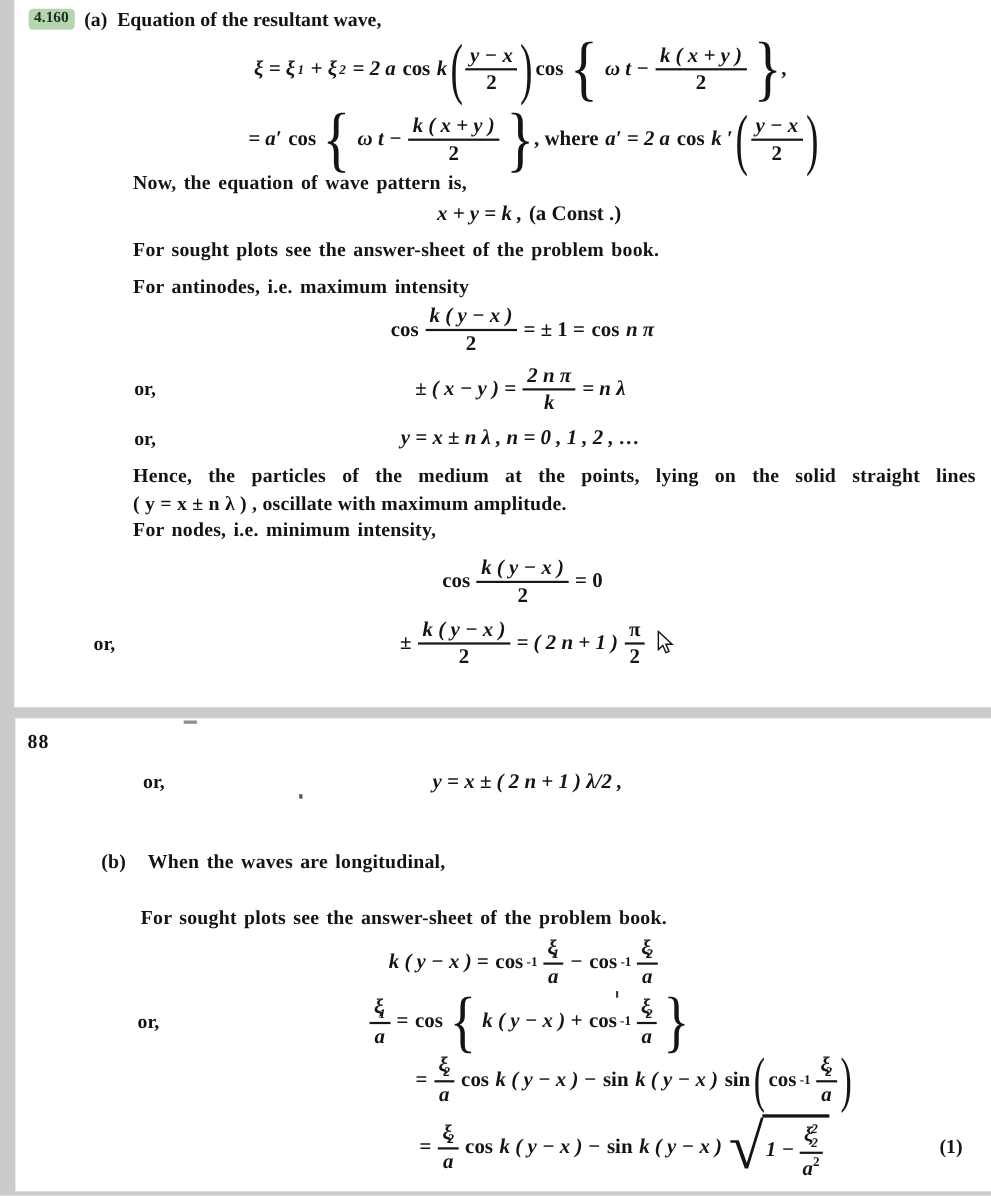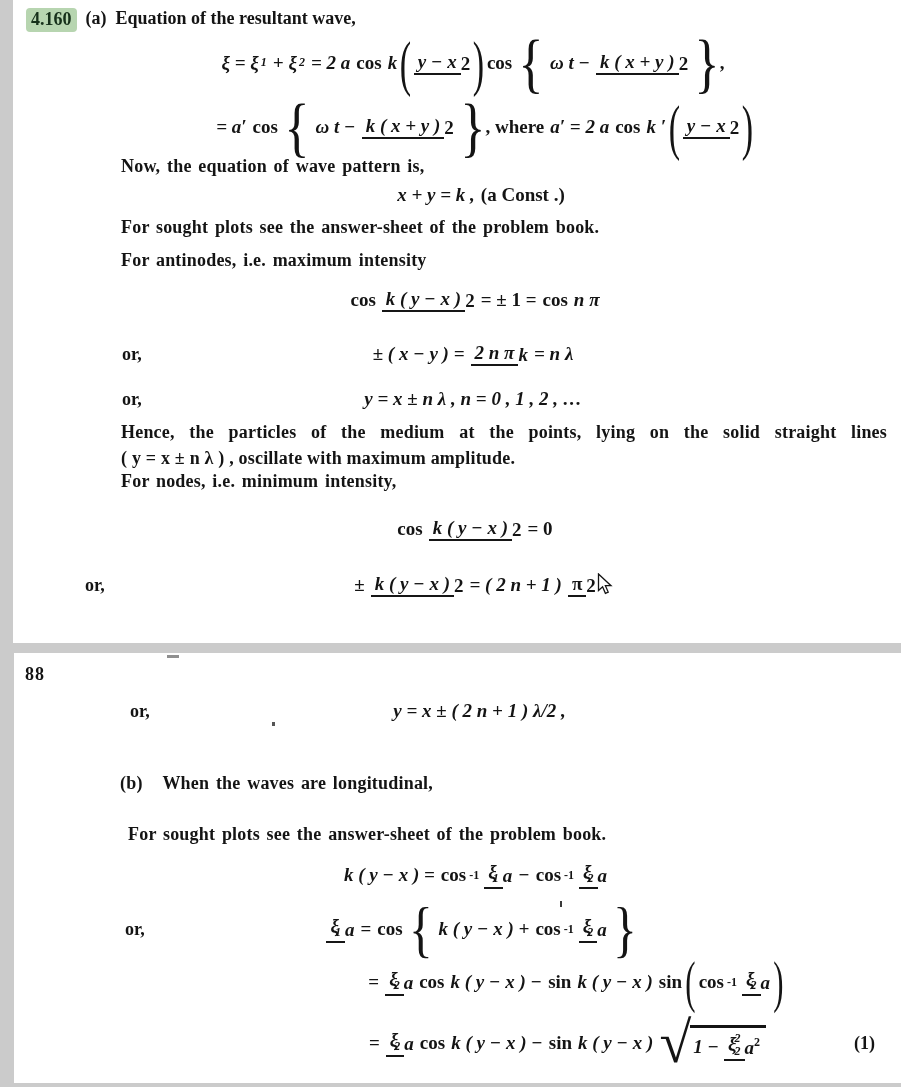"4.160" .badge { font-size: 18px -> 14px }
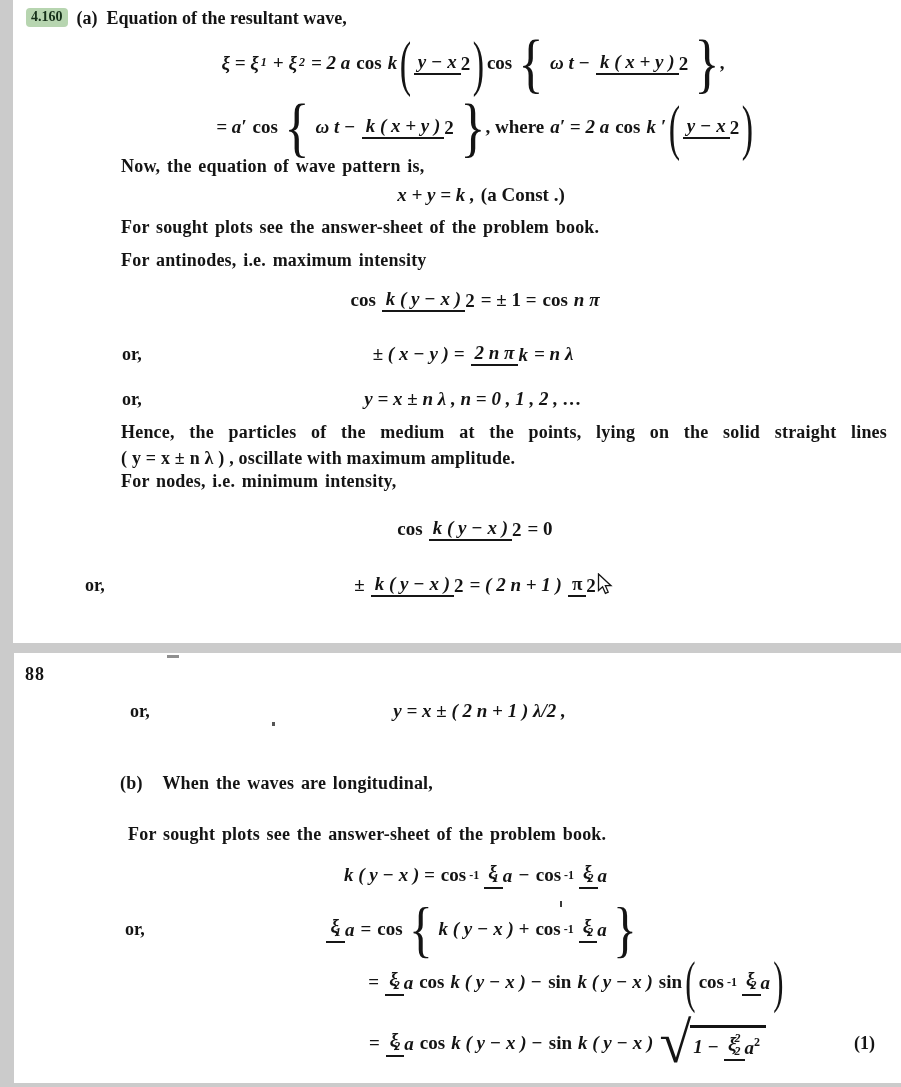"y − x" .fr { flex-direction: row -> column }
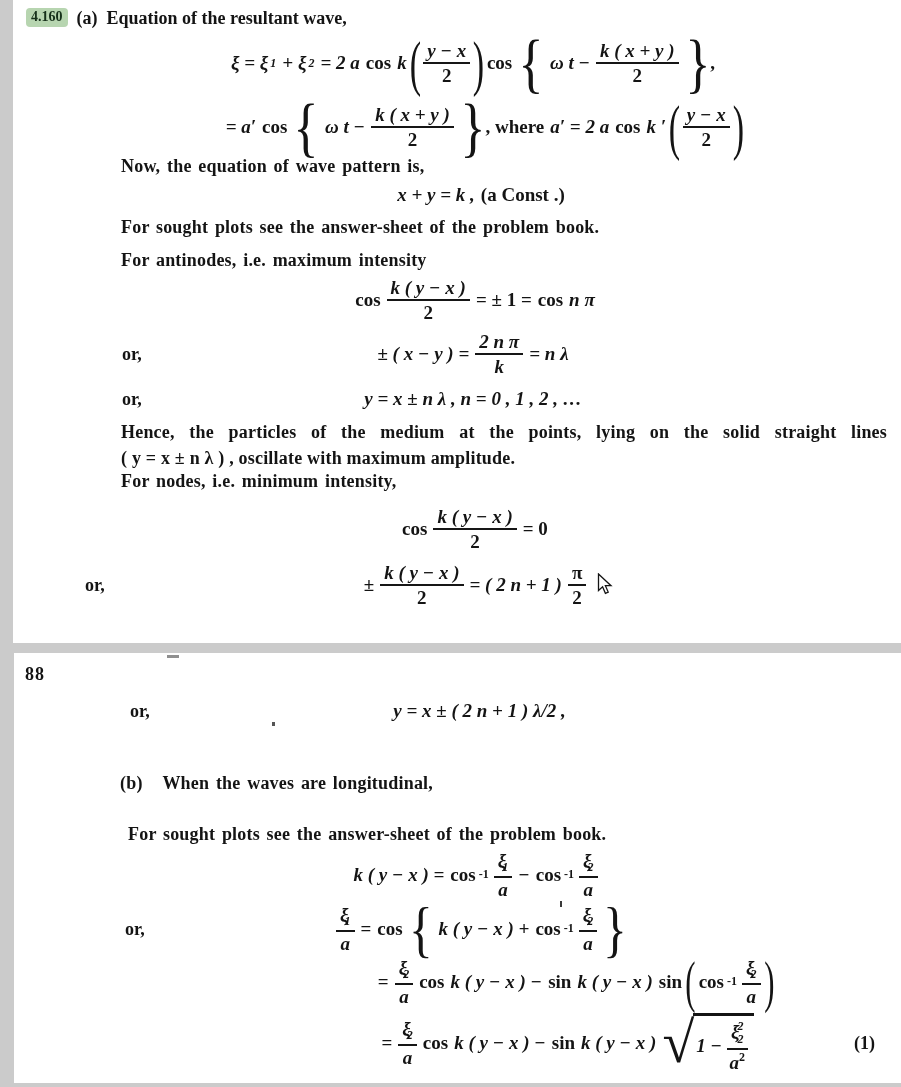"(b) When the waves are" div.txt { margin-left: 28px -> none }
